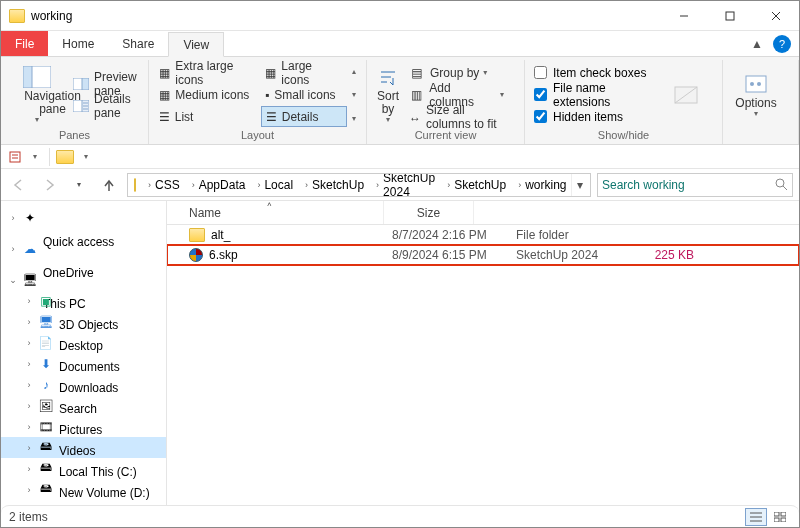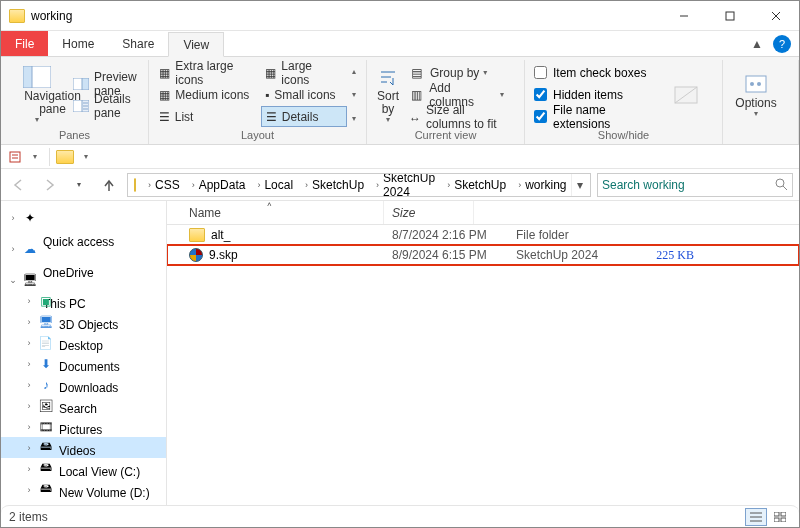"Hidden items" label.chk { order: before "File name extensions" -> after "File name extensions" }
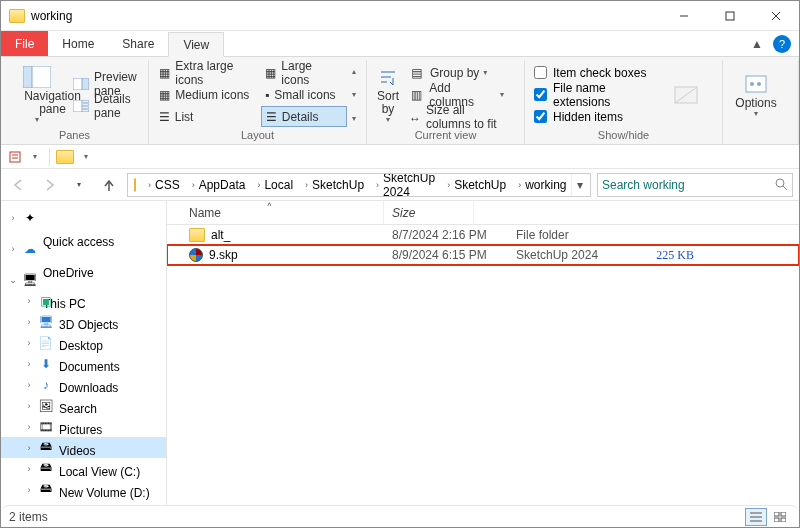"Size" .col.size { font-style: italic -> none; justify-content: flex-start -> center }
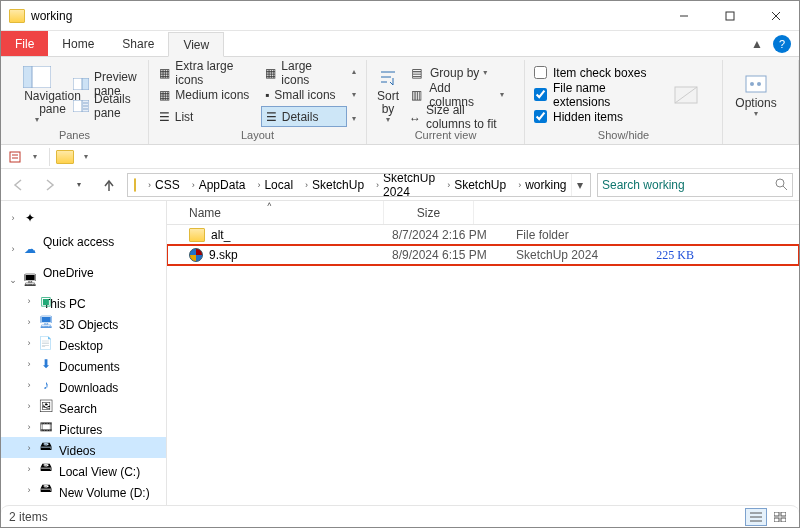"9.skp" span { text: 9.skp -> 6.skp }
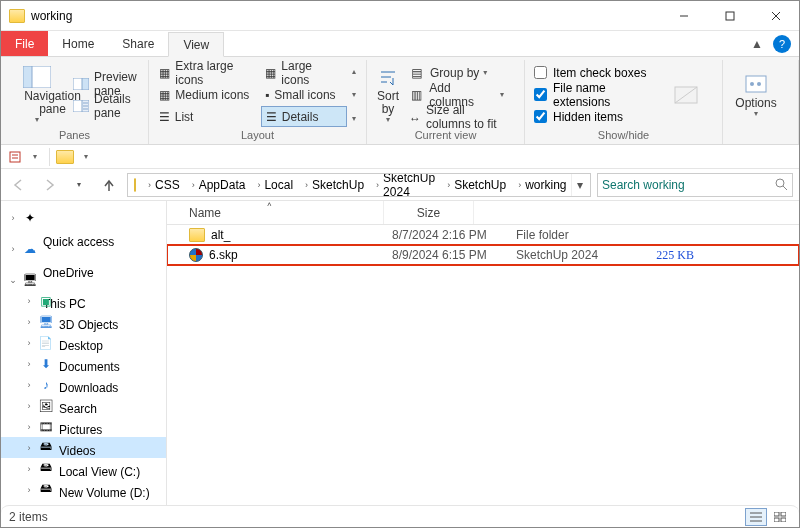"225 KB" .row .c.size { color: #1d4ed8 -> #be185d; font-family: Liberation Serif, serif -> none }
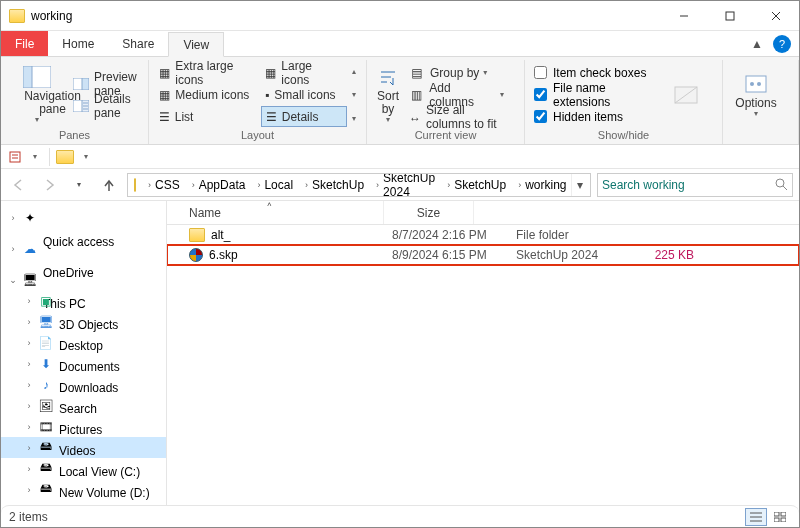"Local View (C:)" span.ntext { text: View -> This }
